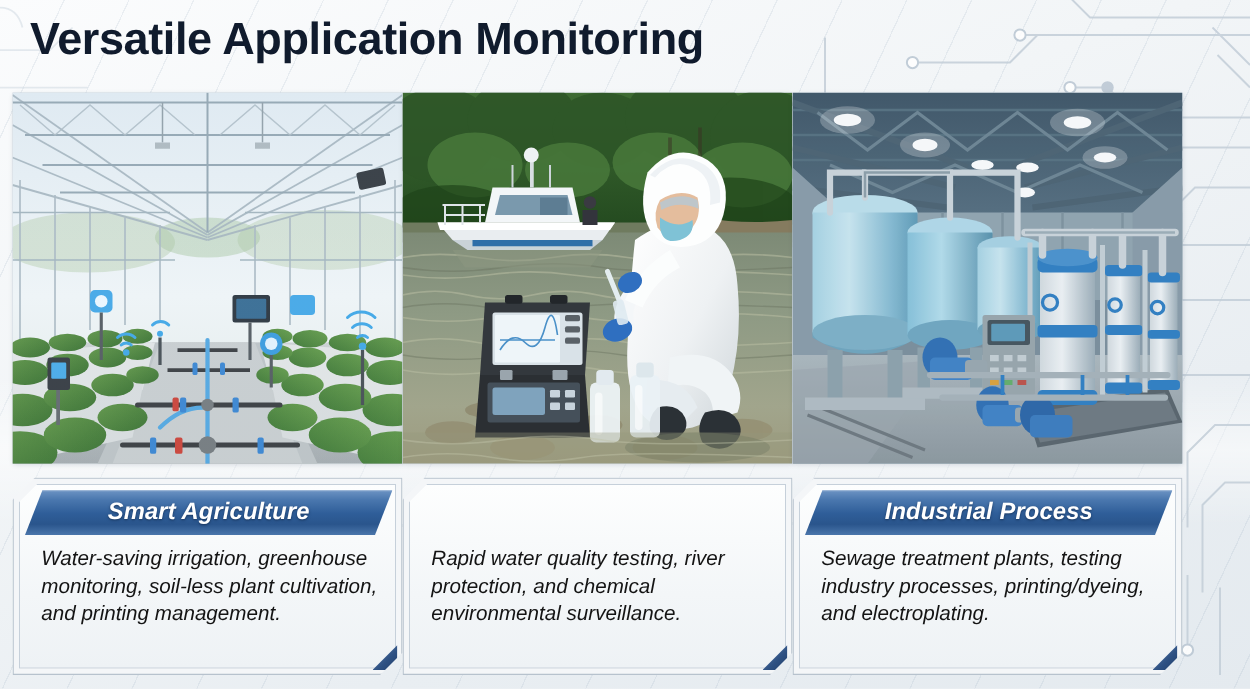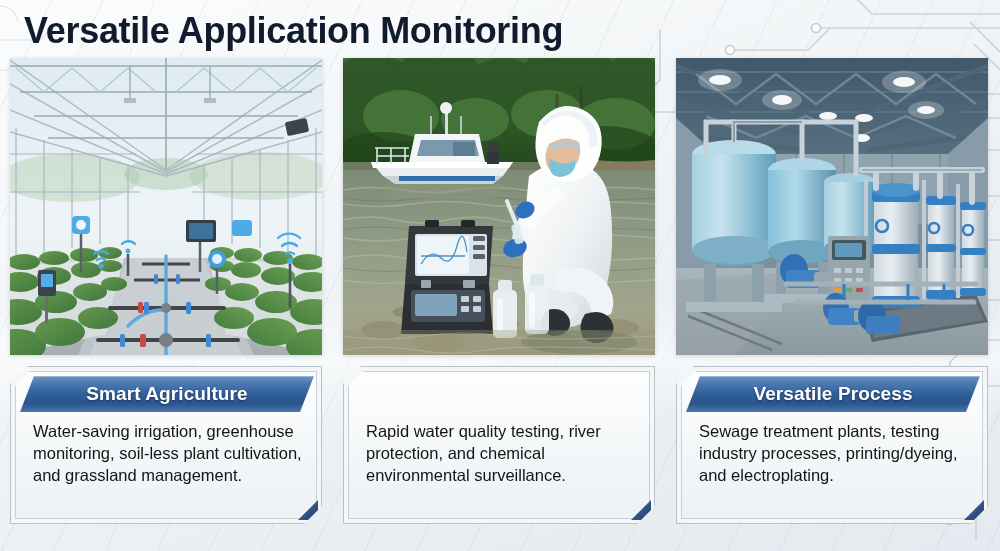"Smart Agriculture" .columns { font-style: none -> italic; gap: 21px -> none; top: 58px -> 74px }
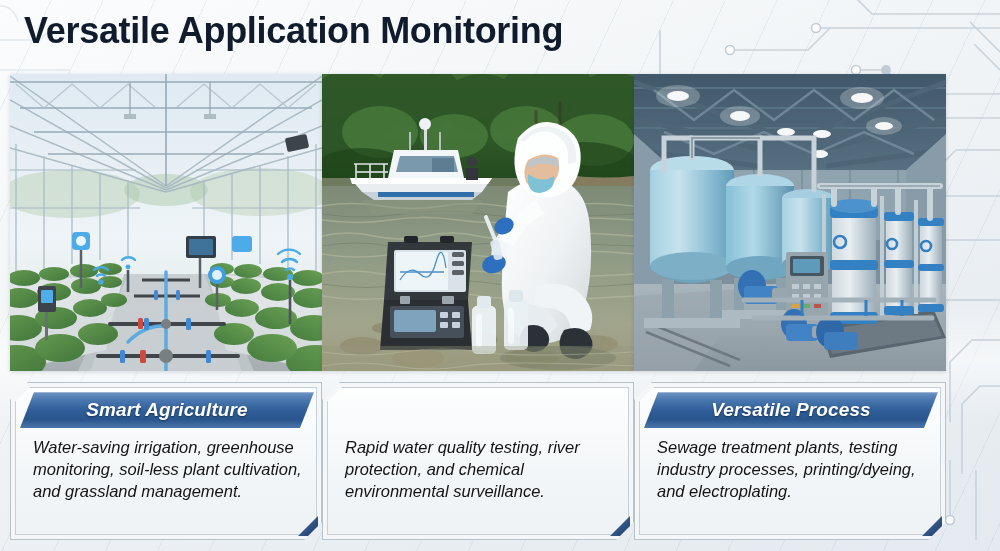"Versatile Process" span.card-head-text { text: Versatile -> Industrial }
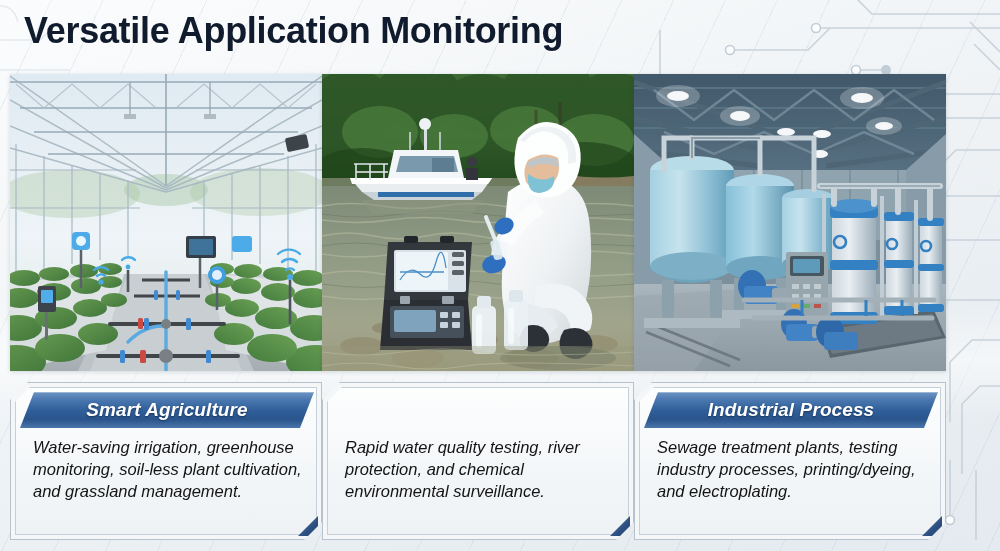"Water-saving irrigation, greenhouse" p.card-body { text: grassland -> printing }
